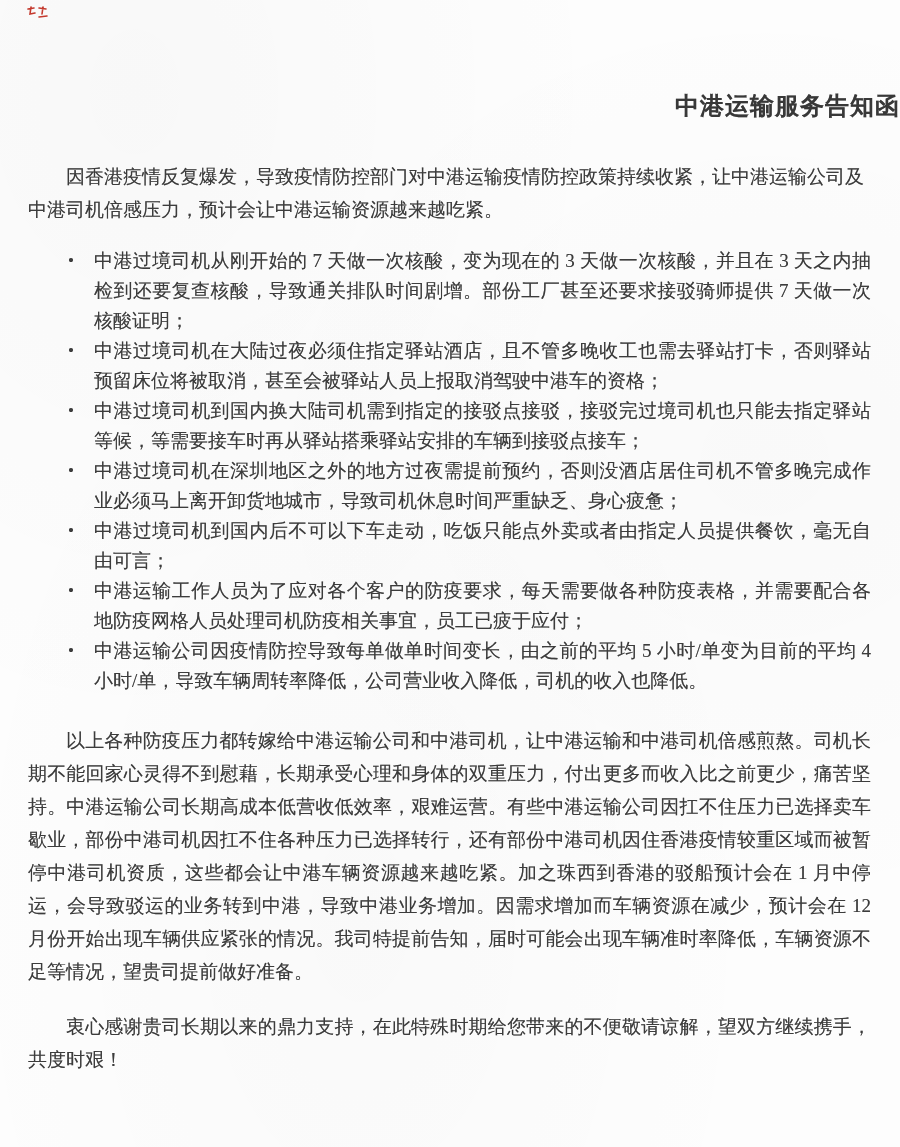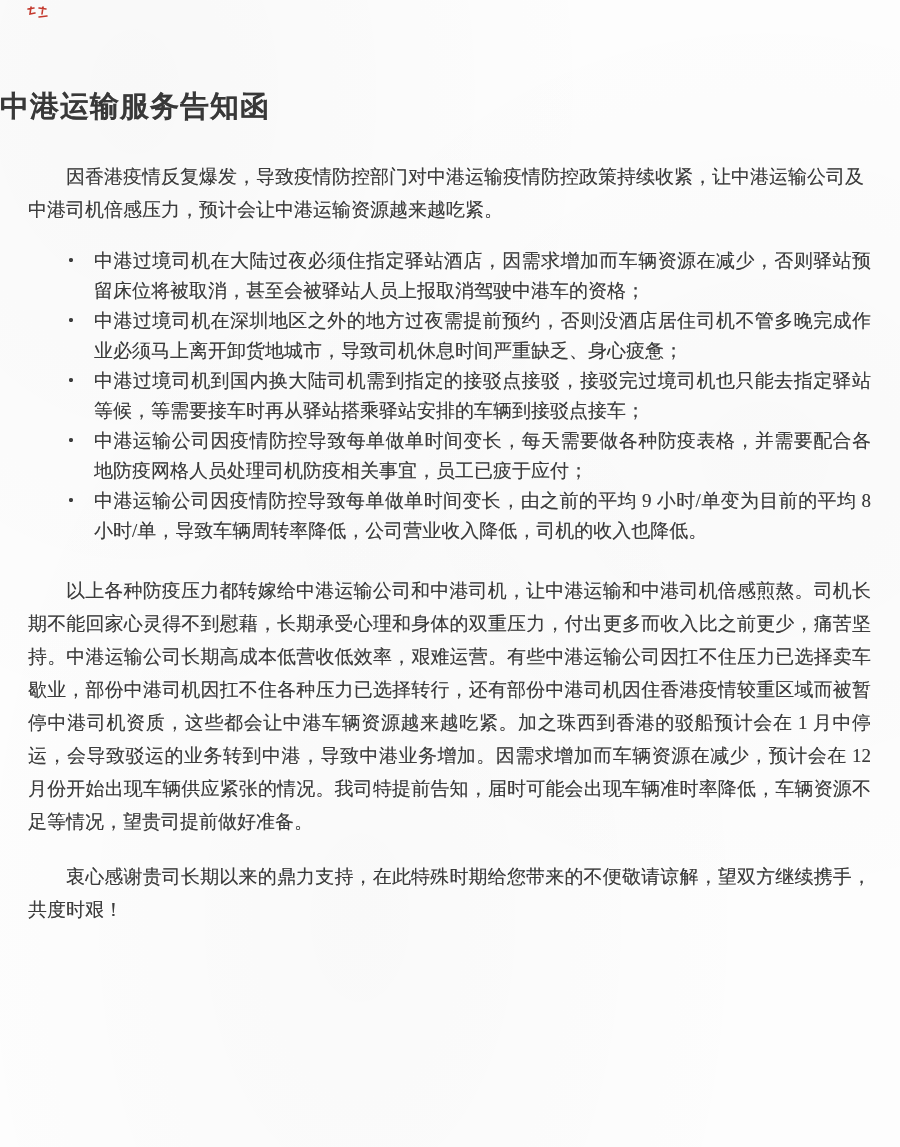"中港运输服务告知函" .doc-title { font-size: 29px -> 24px; text-align: left -> right }
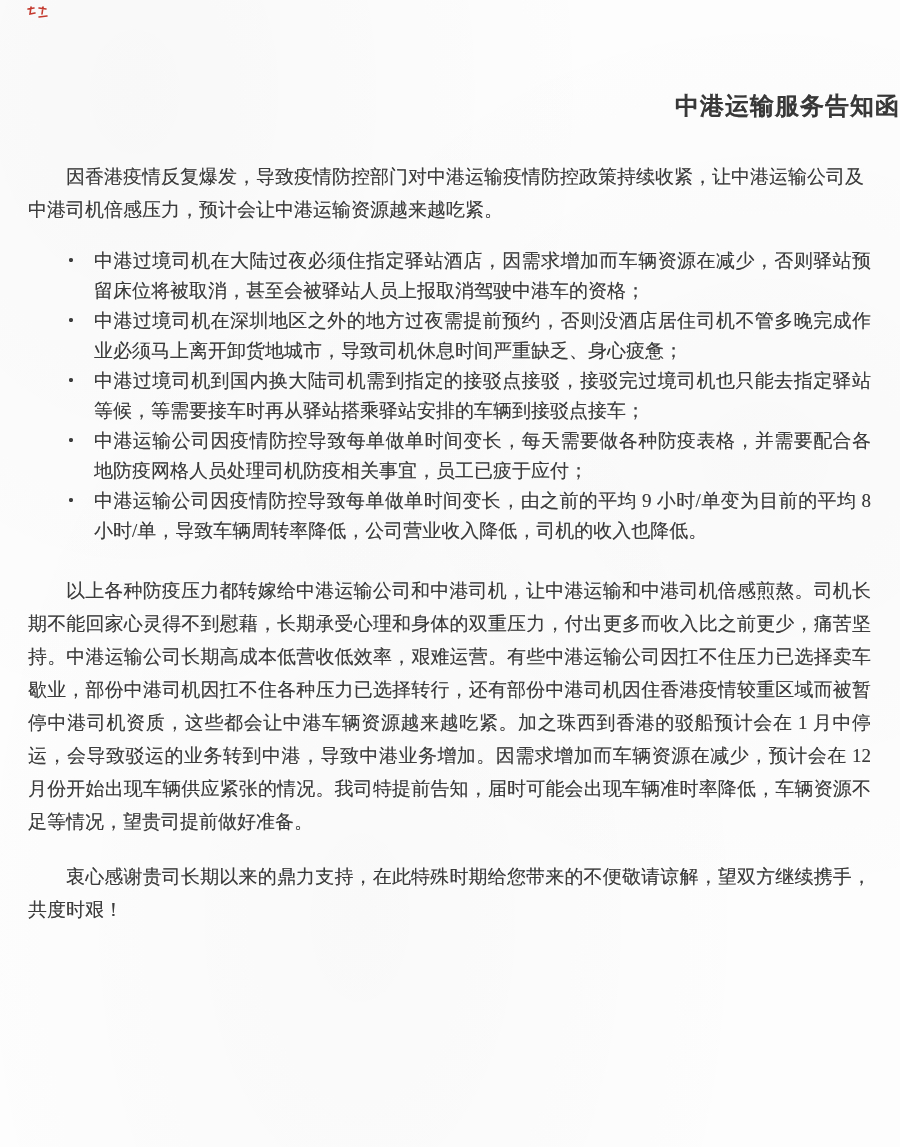"中港过境司机从刚开始的 7 天做一次核酸，变为现在的 3 天做一次核酸，并且在" li { html: none -> <li>中港过境司机从刚开始的 7 天做一次核酸，变为现在的 3 天做一次核酸，并且在 3 天之内抽检到还要复查核酸，导致通关排队时间剧增。部份工厂甚至还要求接驳骑师提供 7 天做一次核酸证明；</li> }
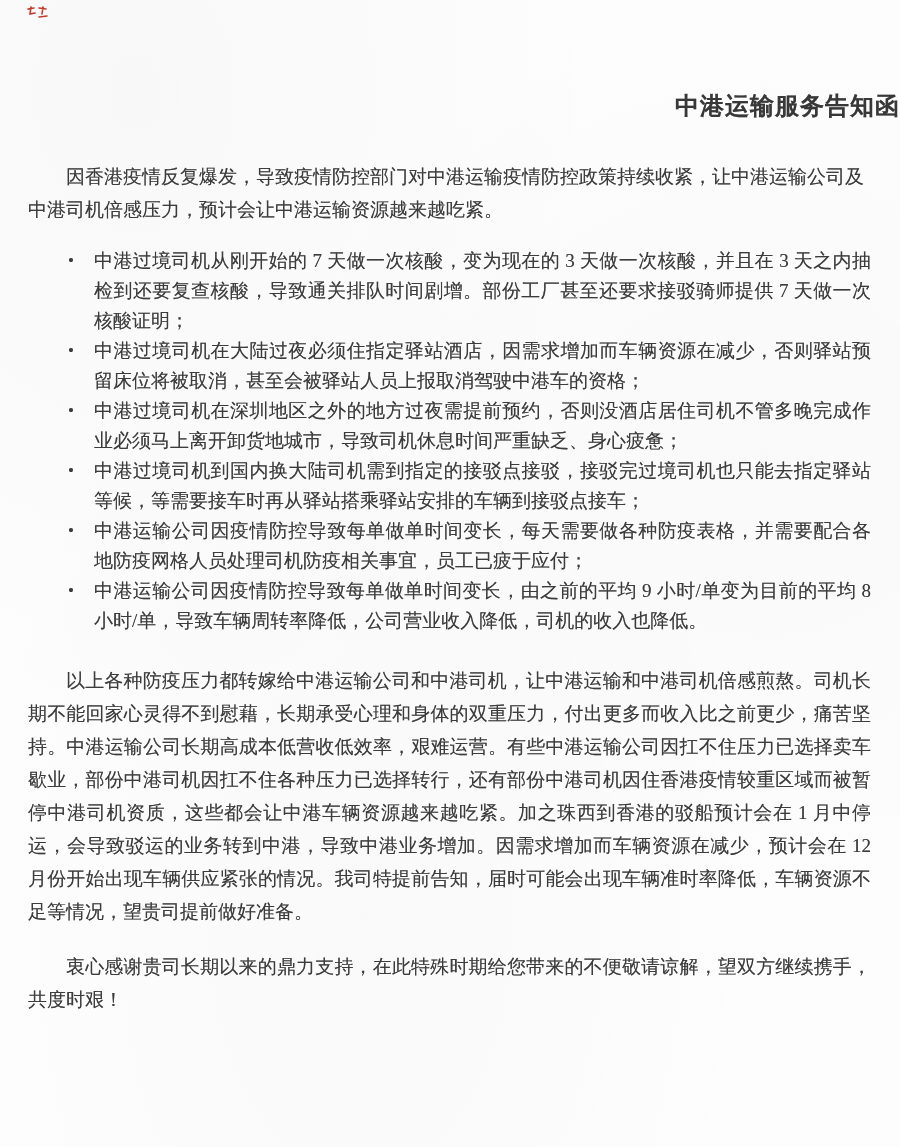"中港过境司机在大陆过夜必须住指定驿站酒店，因需求增加而车辆资源在减少，否则驿站预" li { text: 因需求增加而车辆资源在减少 -> 且不管多晚收工也需去驿站打卡 }
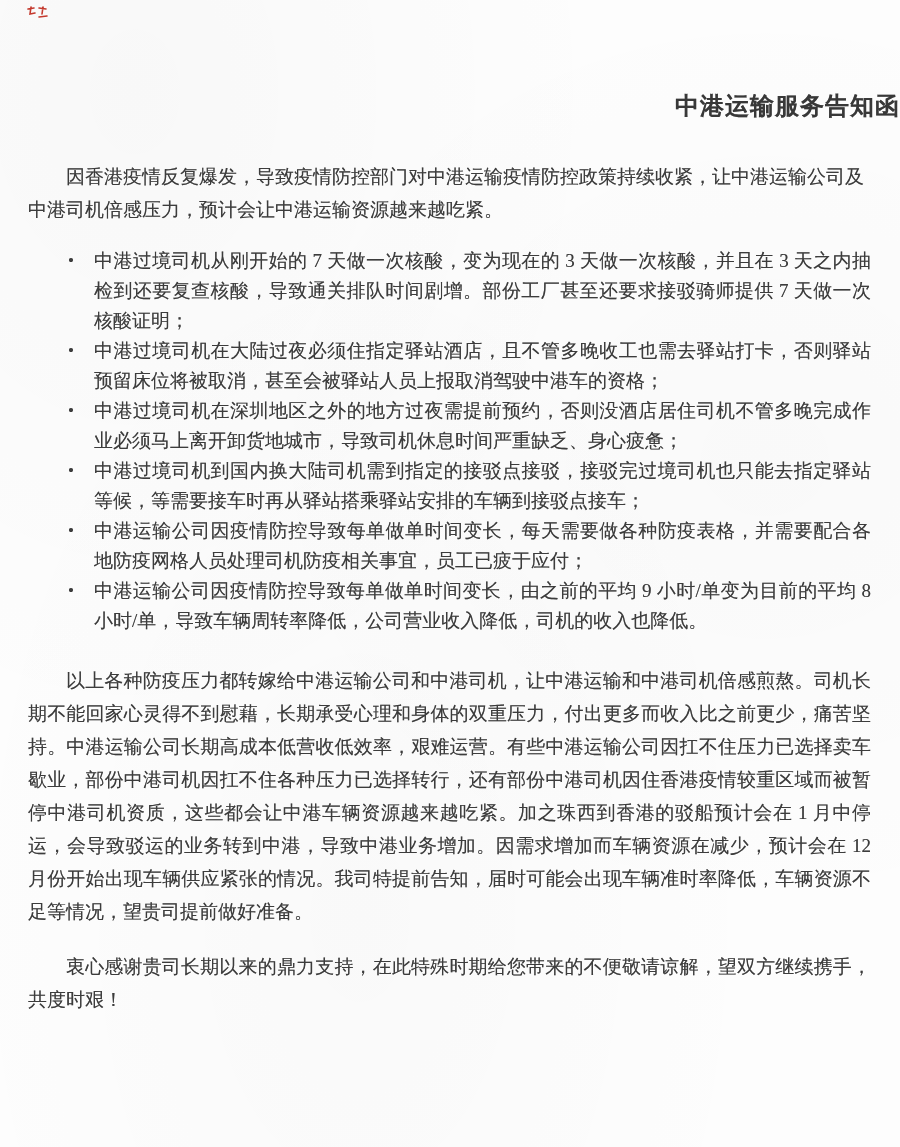"中港过境司机在深圳地区之外的地方过夜需提前预约，否则没酒店居住司机不管多晚完成作" li { order: before "中港过境司机到国内换大陆司机需到指定的接驳点接驳，接驳完过境司机也只能去指定驿站" -> after "中港过境司机到国内换大陆司机需到指定的接驳点接驳，接驳完过境司机也只能去指定驿站" }
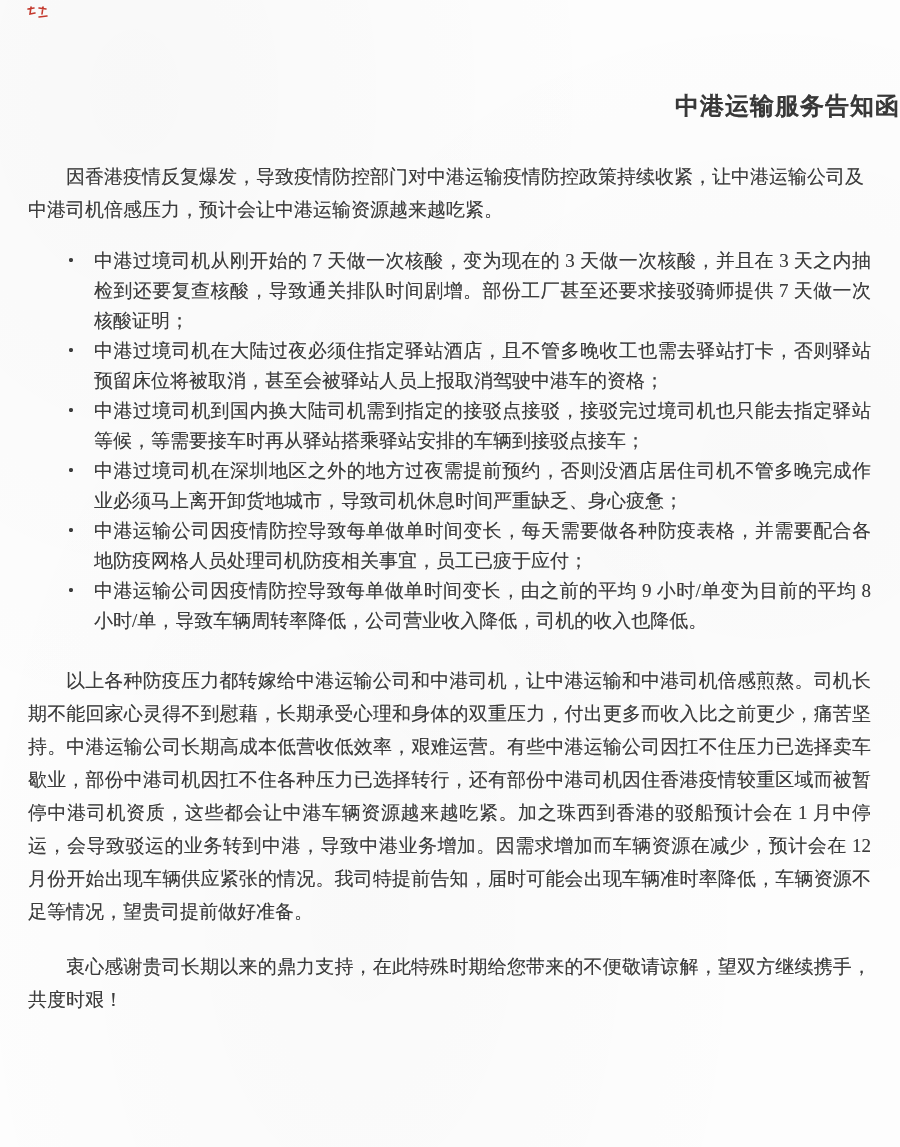"中港过境司机到国内后不可以下车走动，吃饭只能点外卖或者由指定人员提供餐饮，毫无自" li { html: none -> <li>中港过境司机到国内后不可以下车走动，吃饭只能点外卖或者由指定人员提供餐饮，毫无自由可言；</li> }
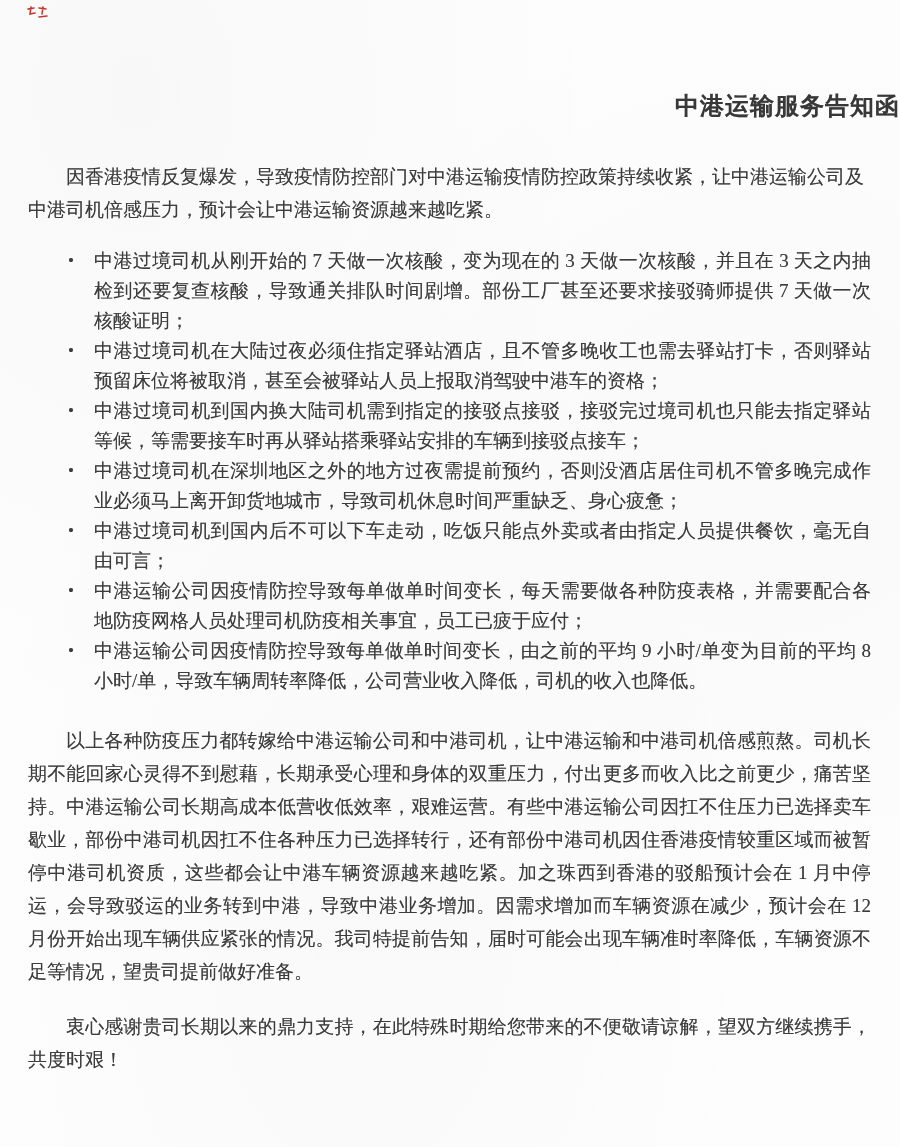"中港运输公司因疫情防控导致每单做单时间变长，每天需要做各种防疫表格，并需要配合各" li { text: 公司因疫情防控导致每单做单时间变长 -> 工作人员为了应对各个客户的防疫要求 }
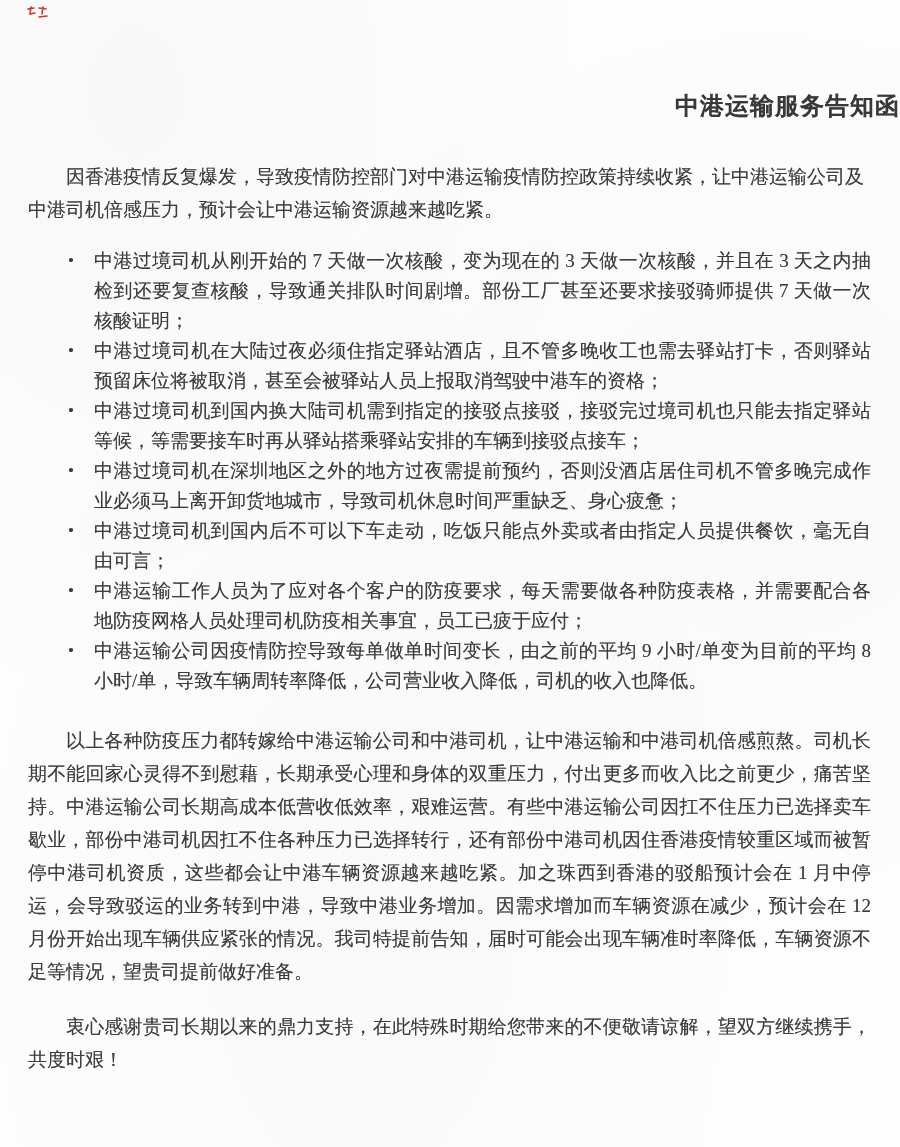"中港运输公司因疫情防控导致每单做单时间变长，由之前的平均 9" li { text: 9 小时/单变为目前的平均 8 -> 5 小时/单变为目前的平均 4 }
